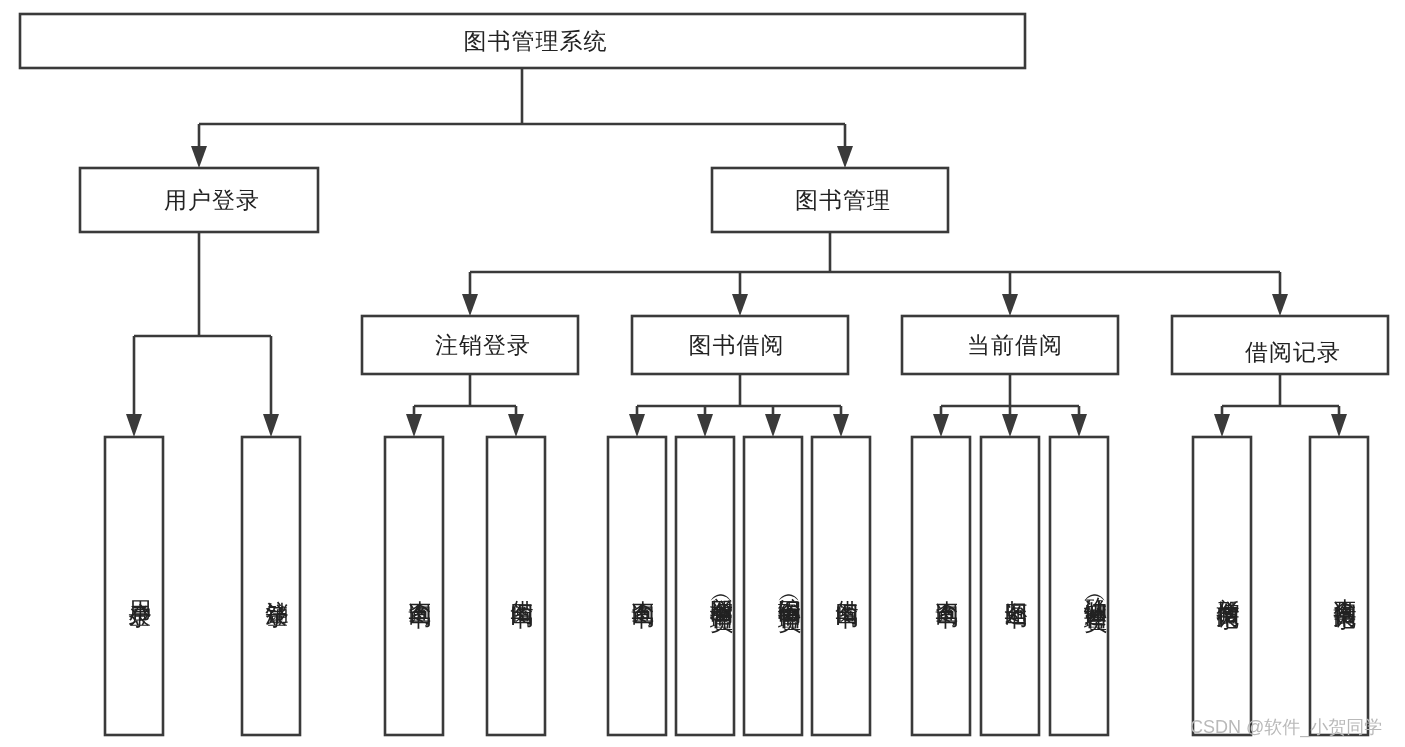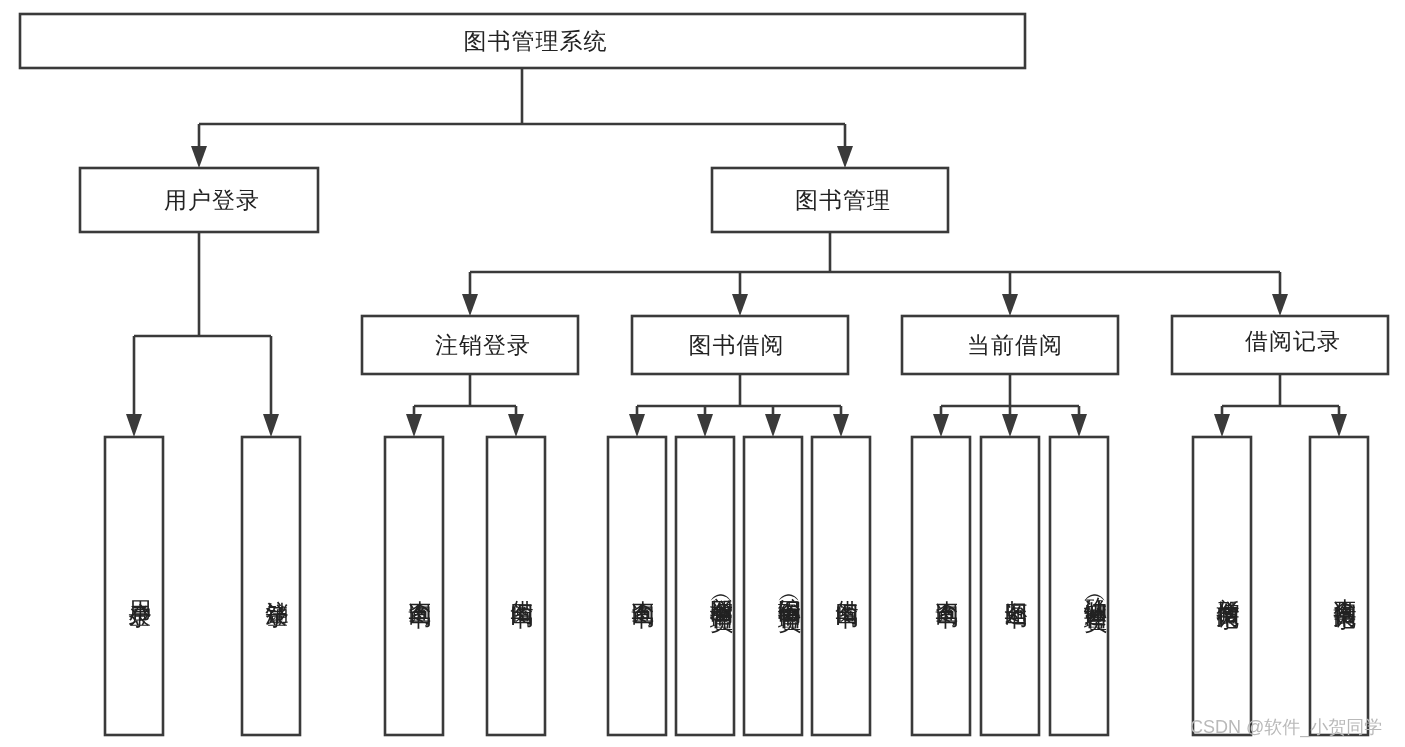"借阅记录" div.node-label { top: 312px -> 323px }
